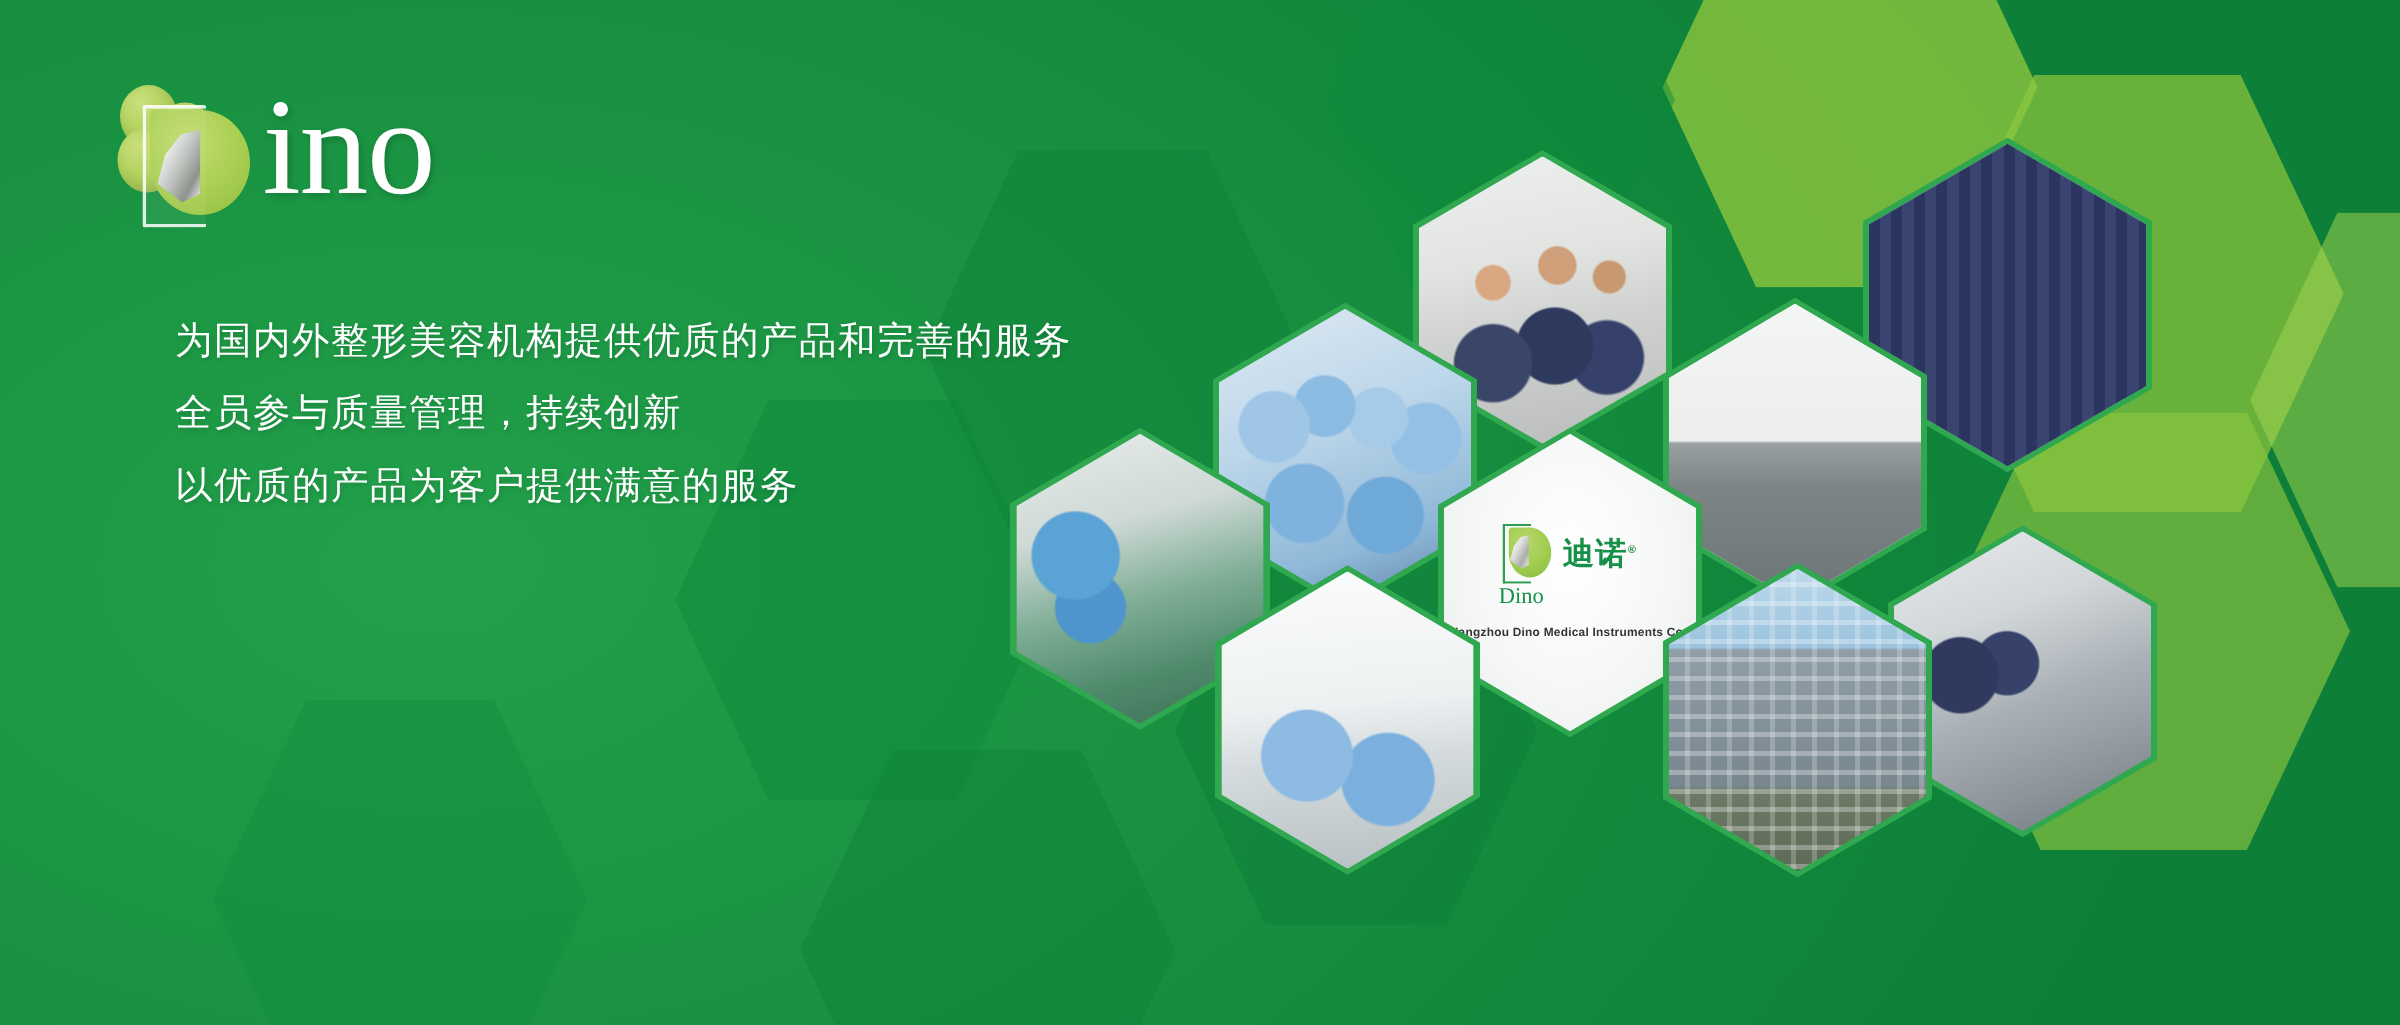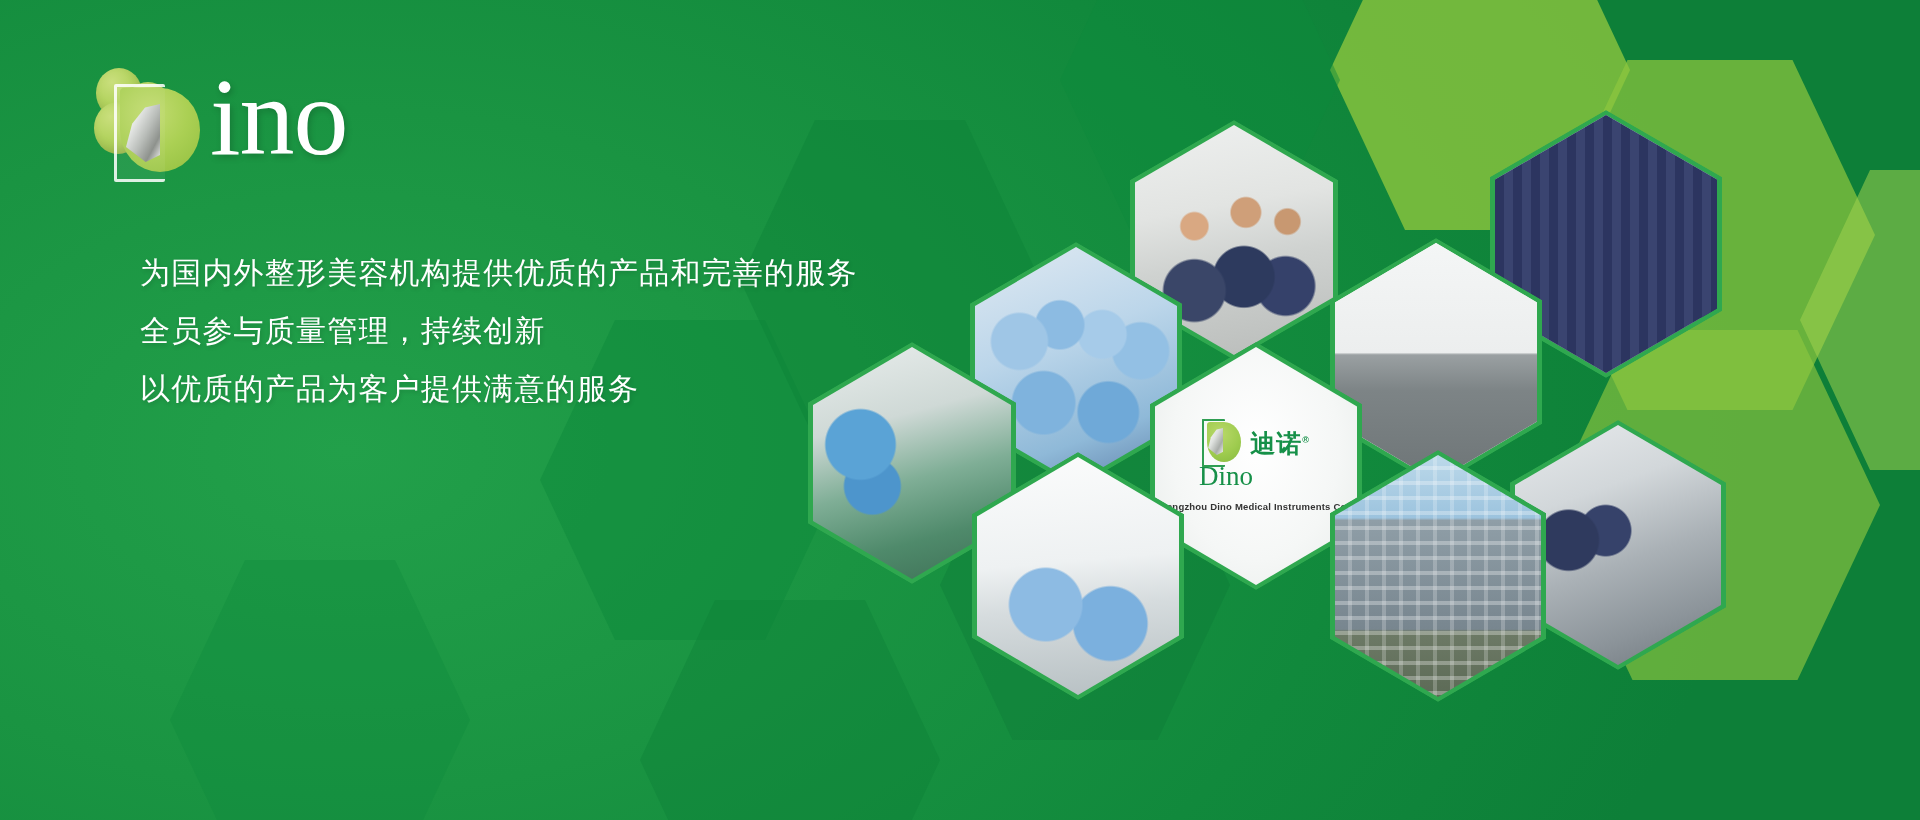"Dino" #c-en { font-size: 27px -> 18px }
